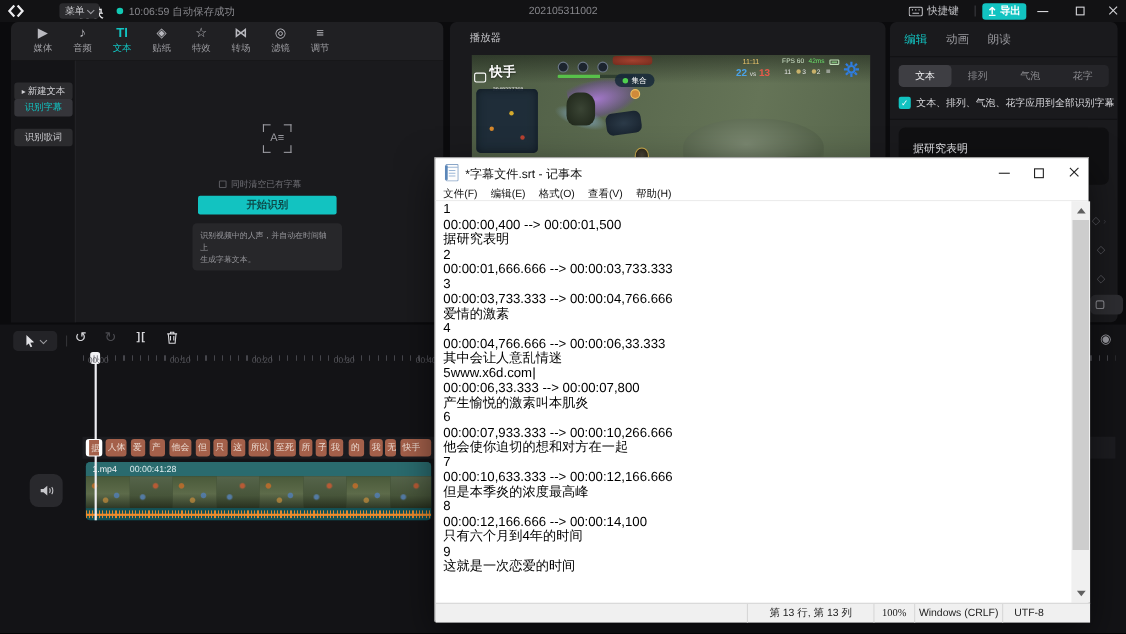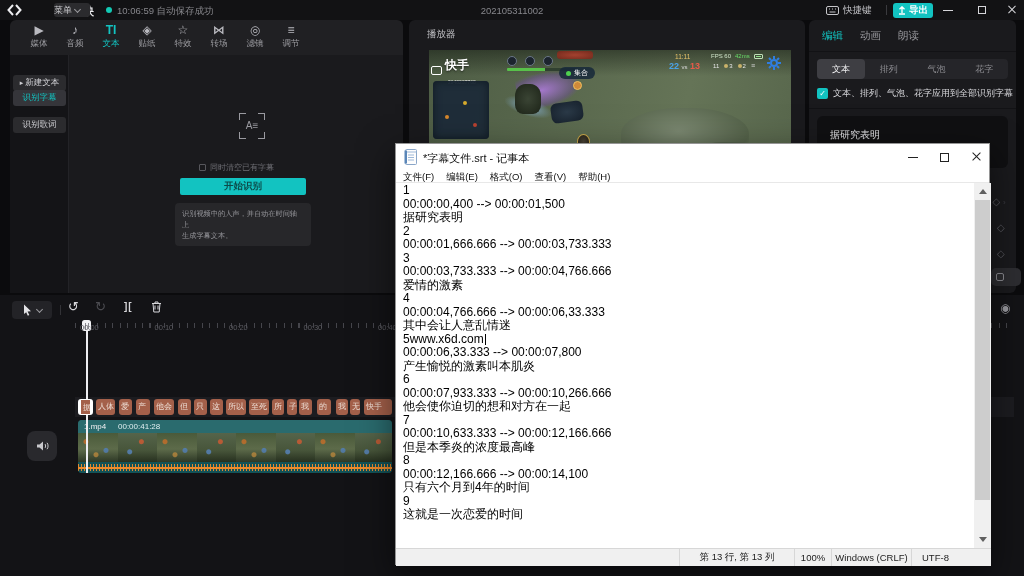"菜单" .menu-btn { justify-content: none -> center }
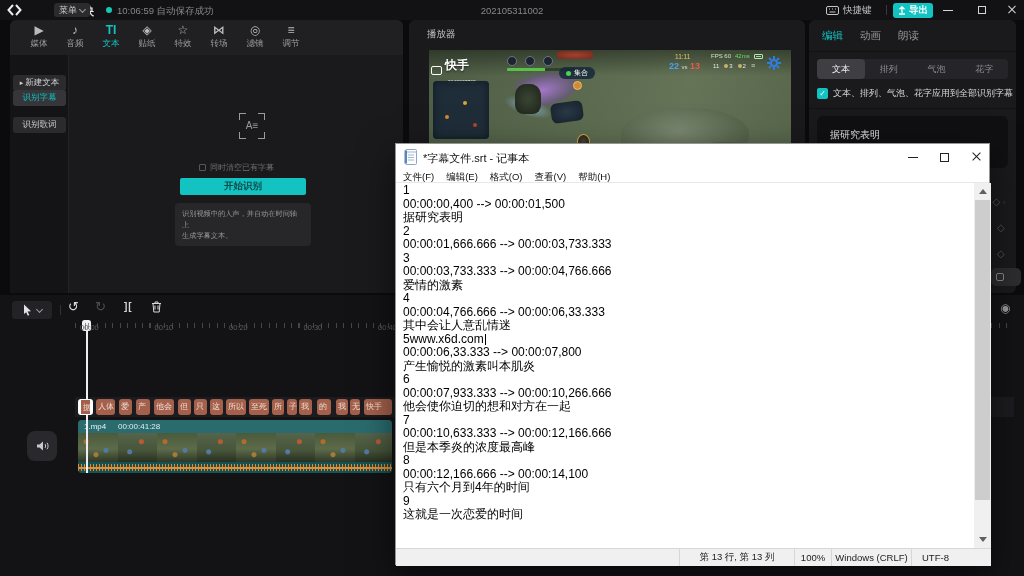"100%" .st-zoom { font-family: none -> Liberation Serif, serif }
